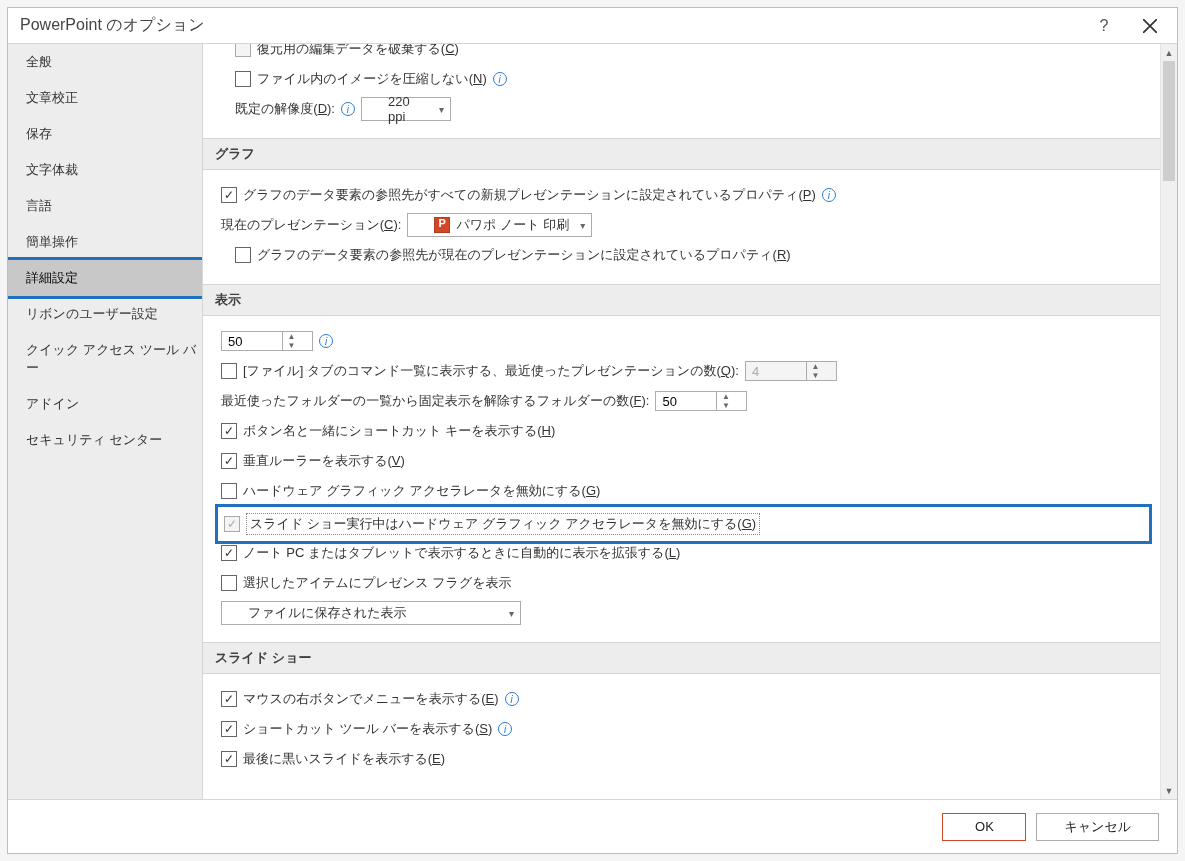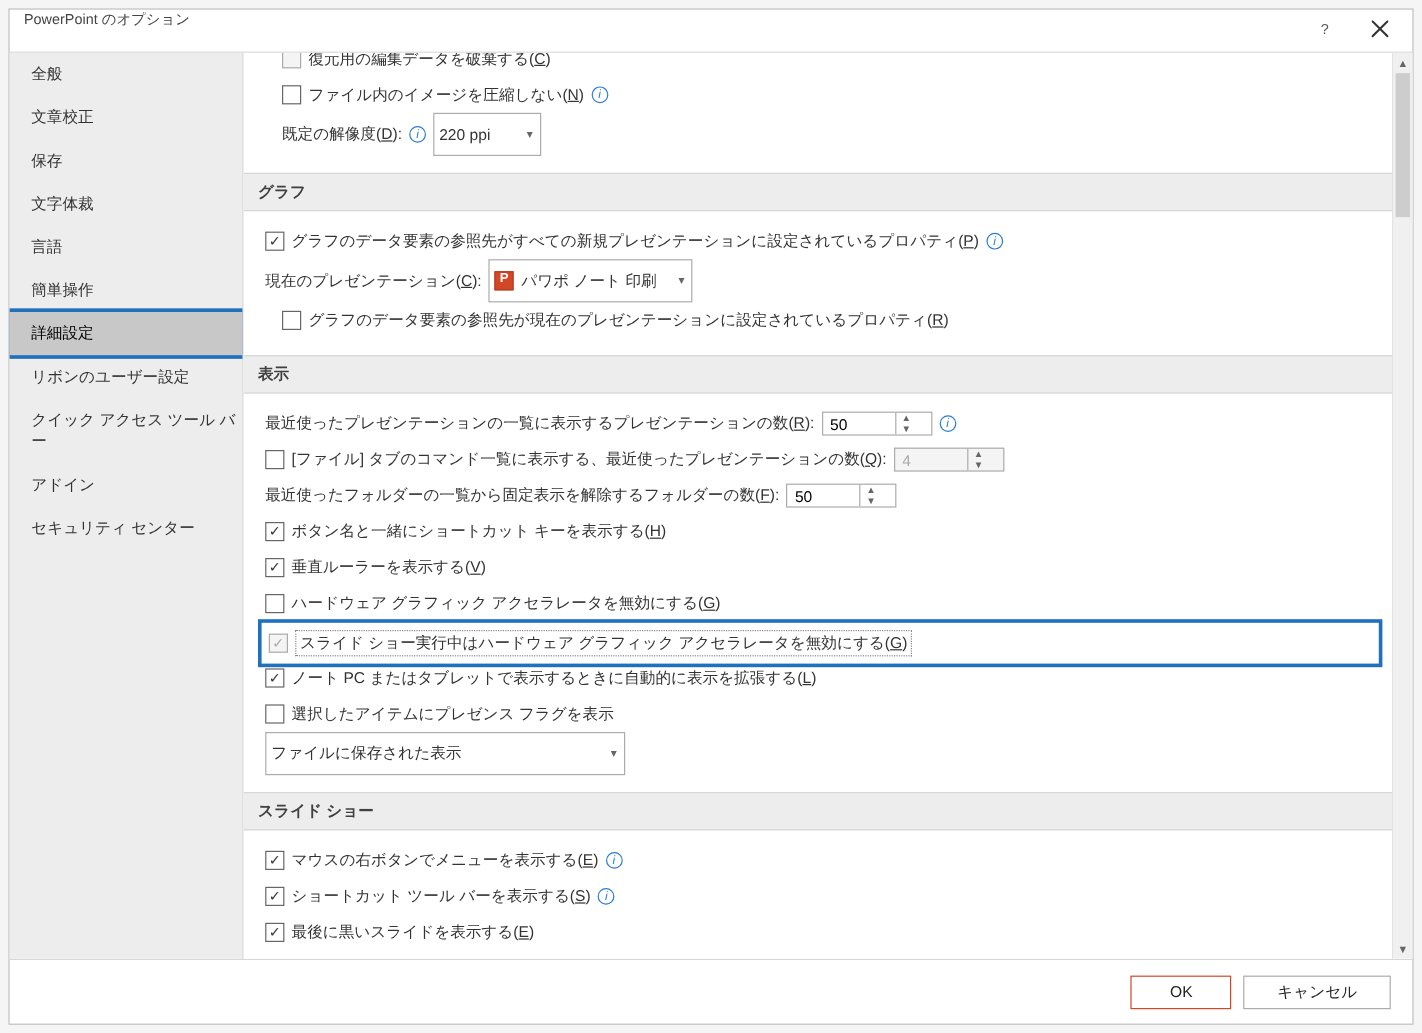"PowerPoint のオプション" .titlebar { align-items: none -> center; font-size: 12px -> 16px }
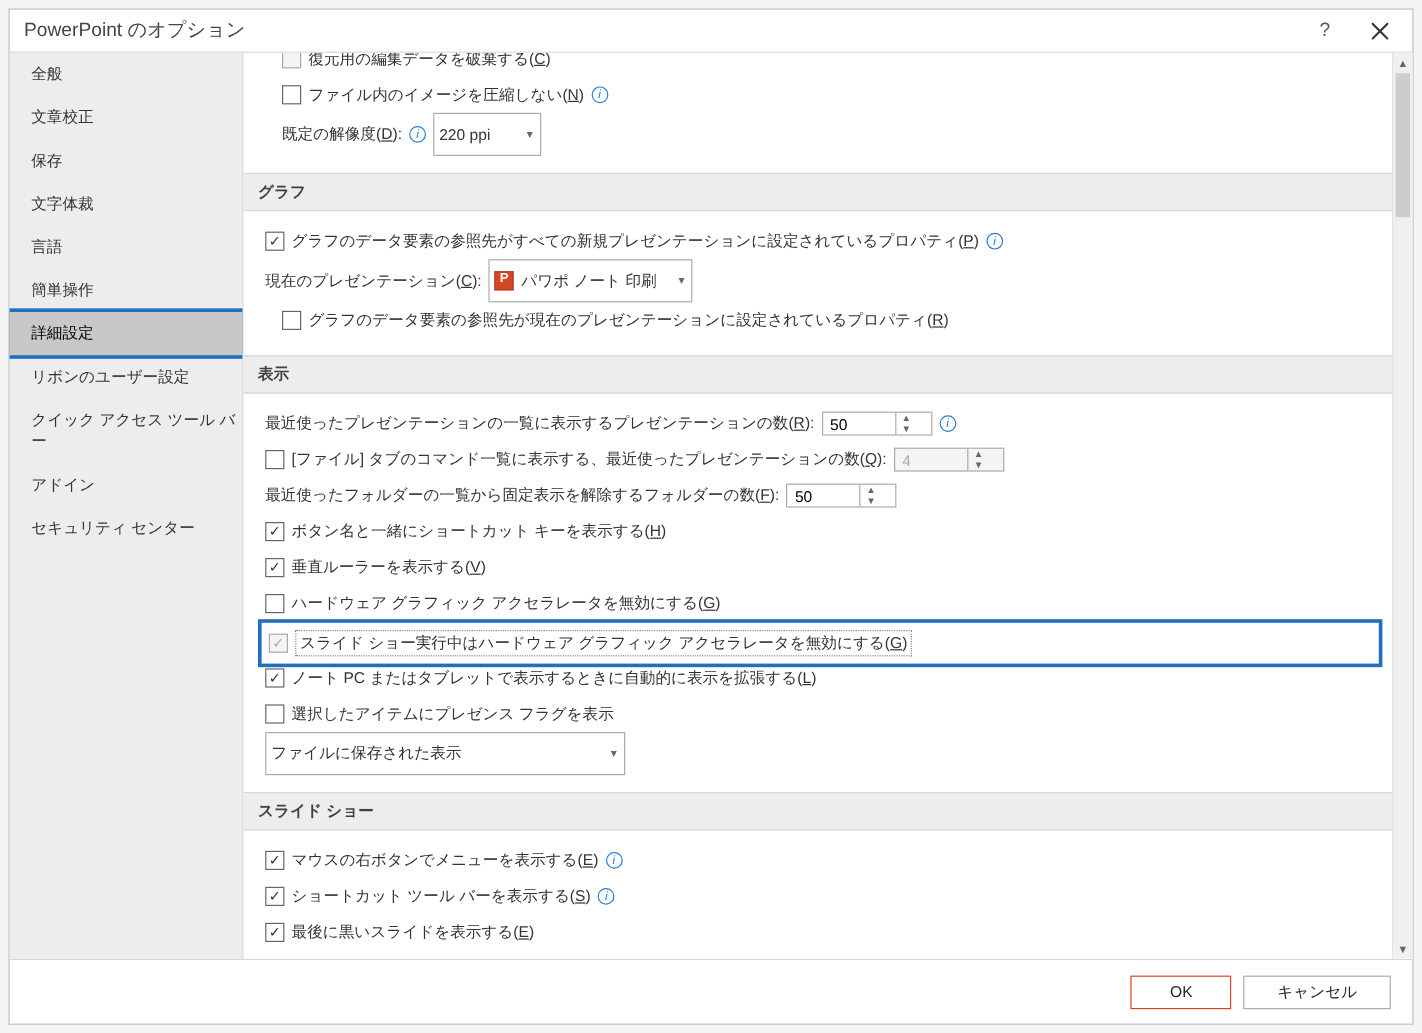"220 ppi" .combo { height: 36px -> 24px; padding: 0 22px 0 4px -> 0 22px 0 26px }
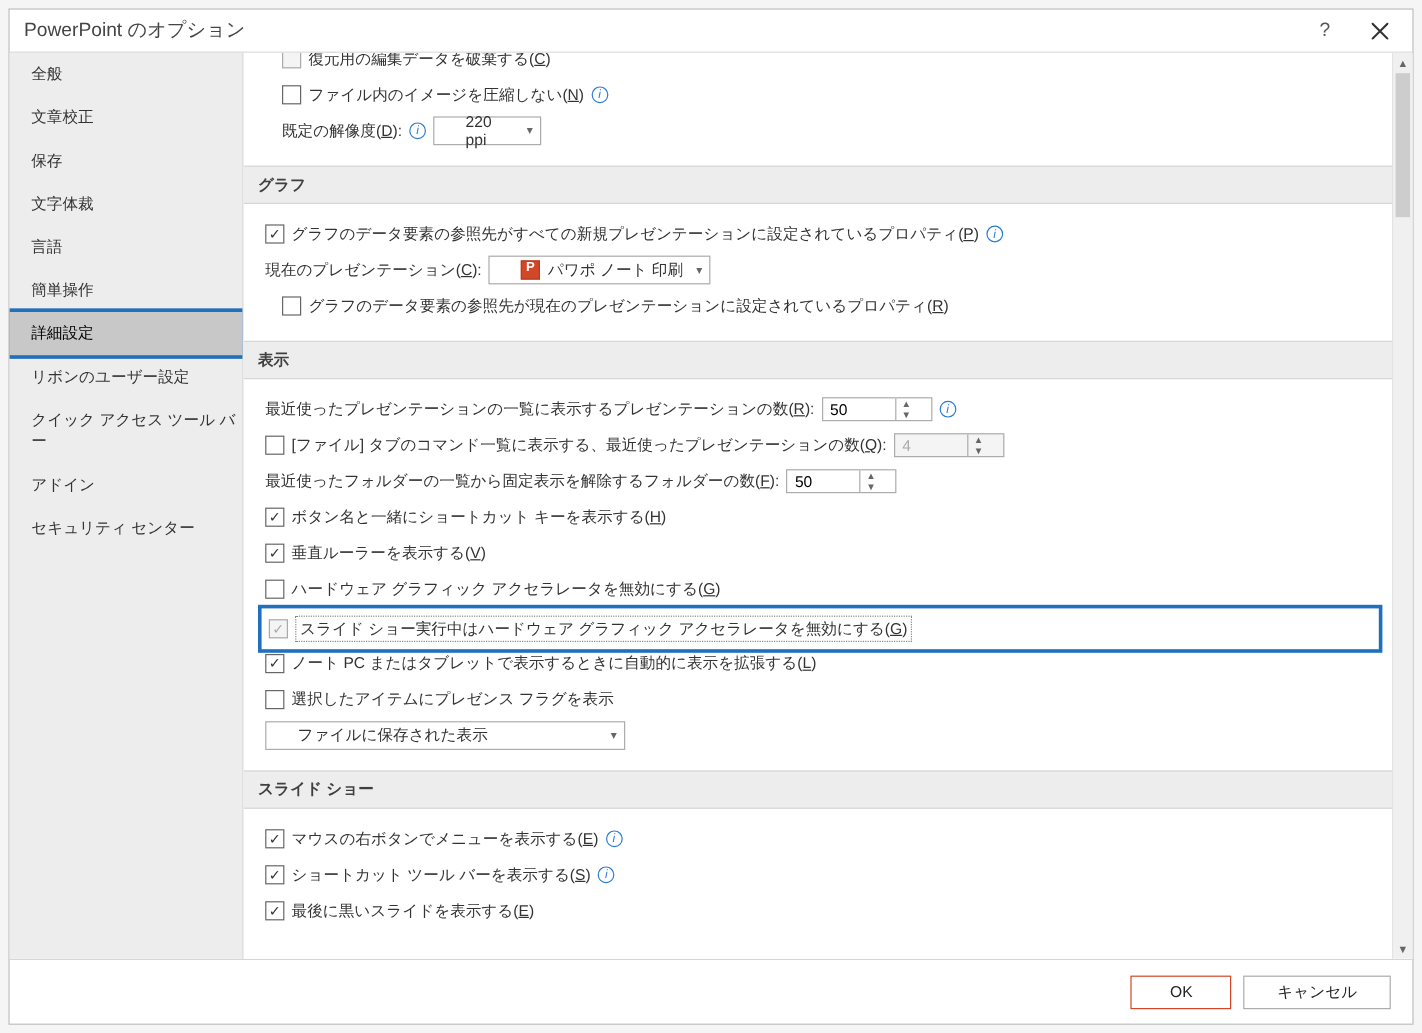"最近使ったプレゼンテーションの一覧に表示するプレゼンテーションの数(R):" span.option-label { html: <span><span>最近使ったプレゼンテーションの一覧に表示するプレゼンテーションの数(</span><span>R</span><span>):</span></span> -> none }
